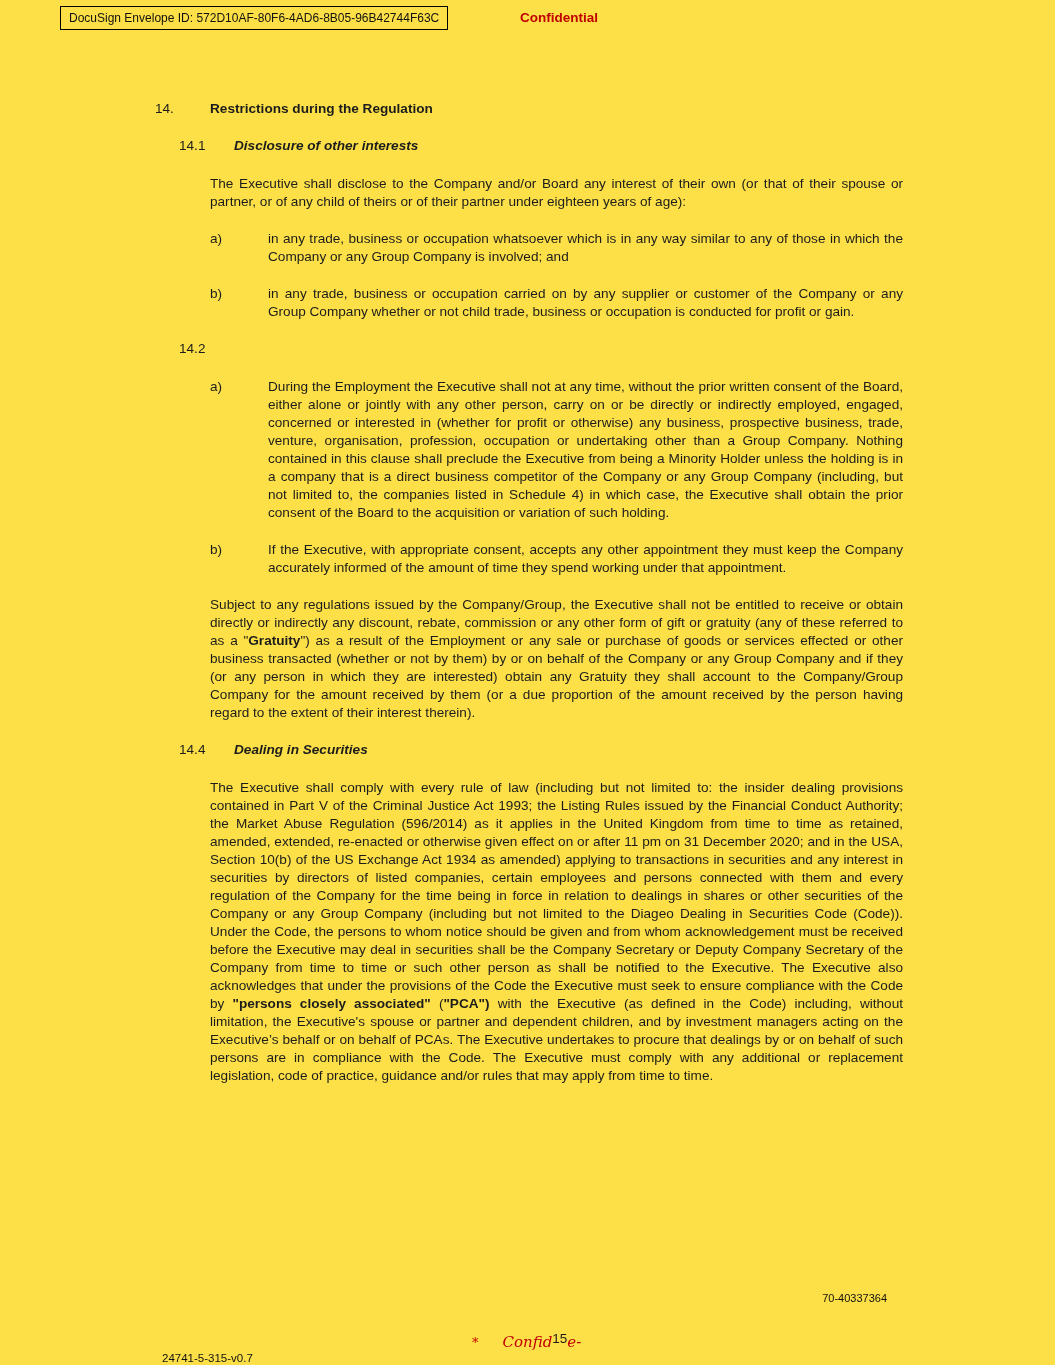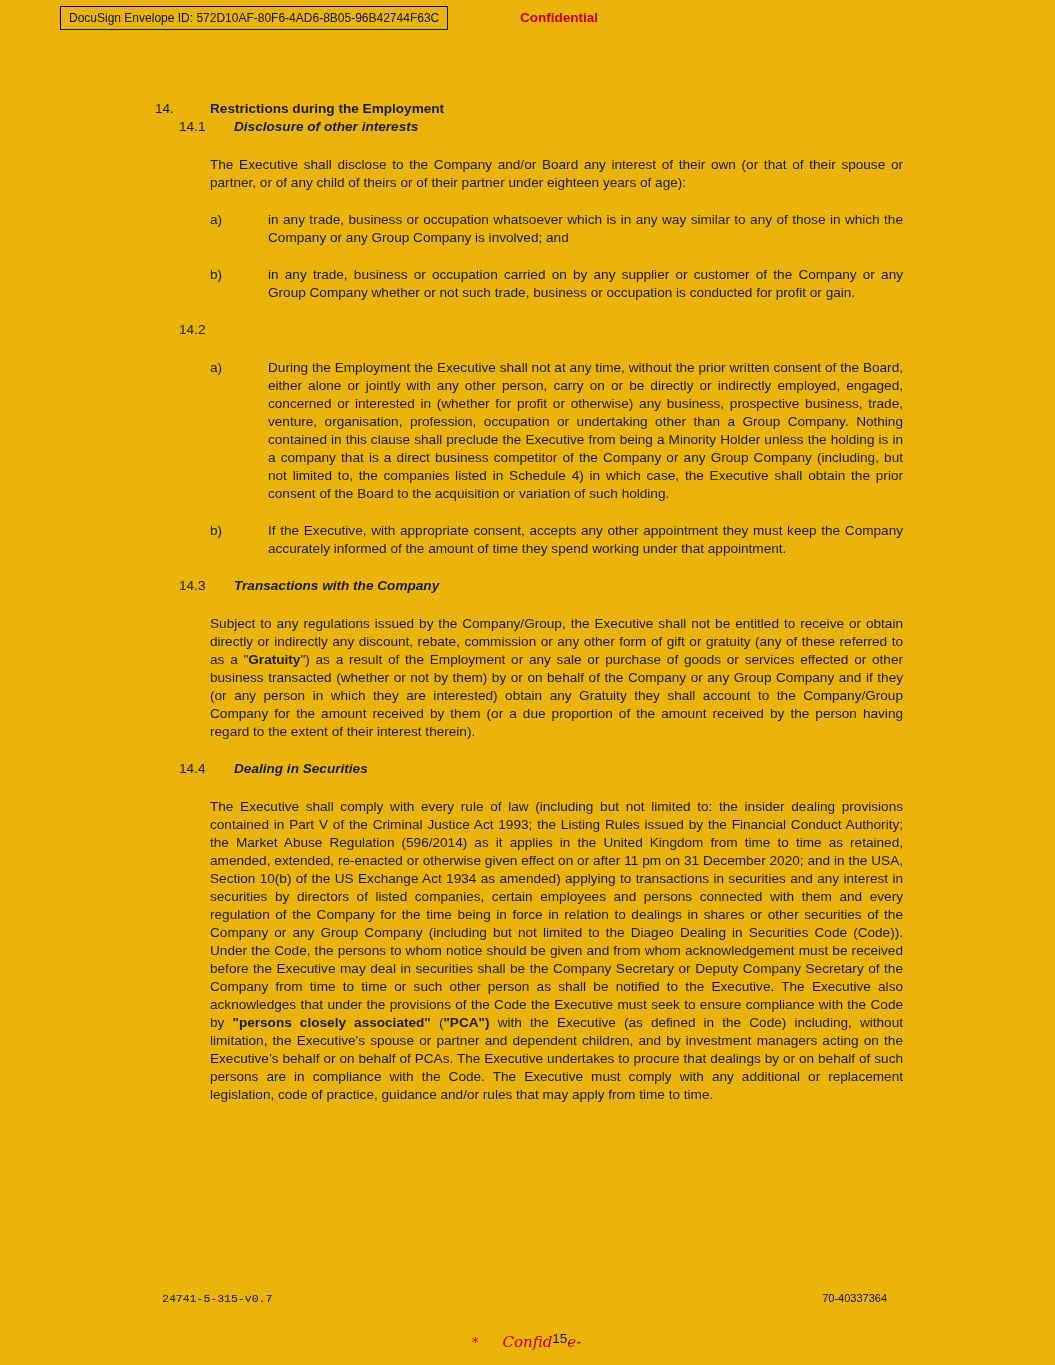"DocuSign Envelope ID:" .page { background: #eab308 -> #fde047 }
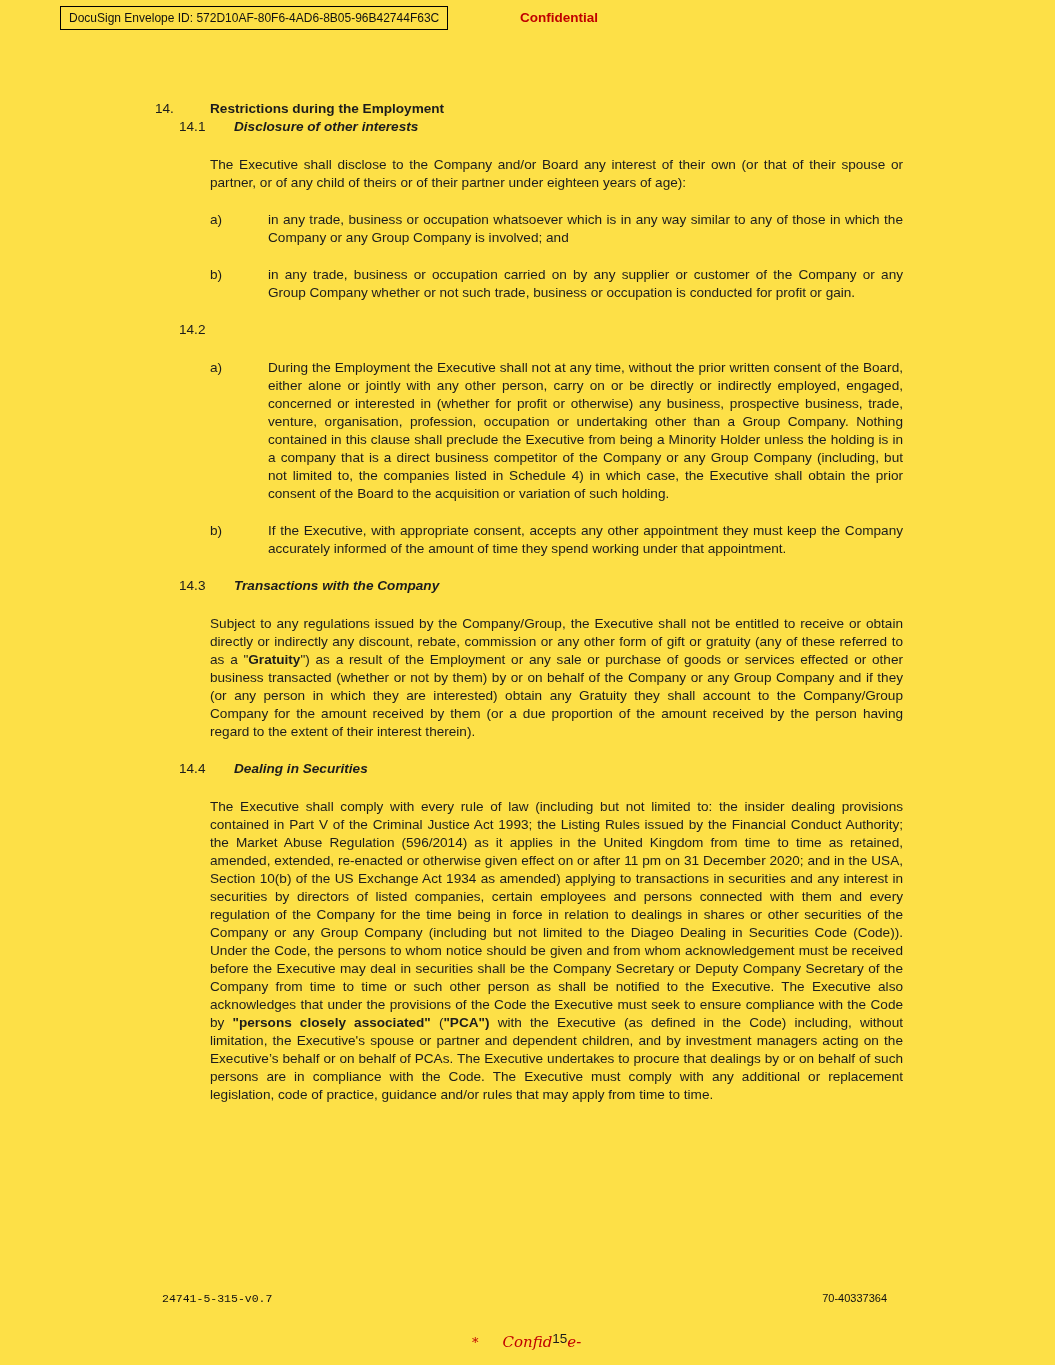"14." .heading-row { margin-bottom: none -> 19px }
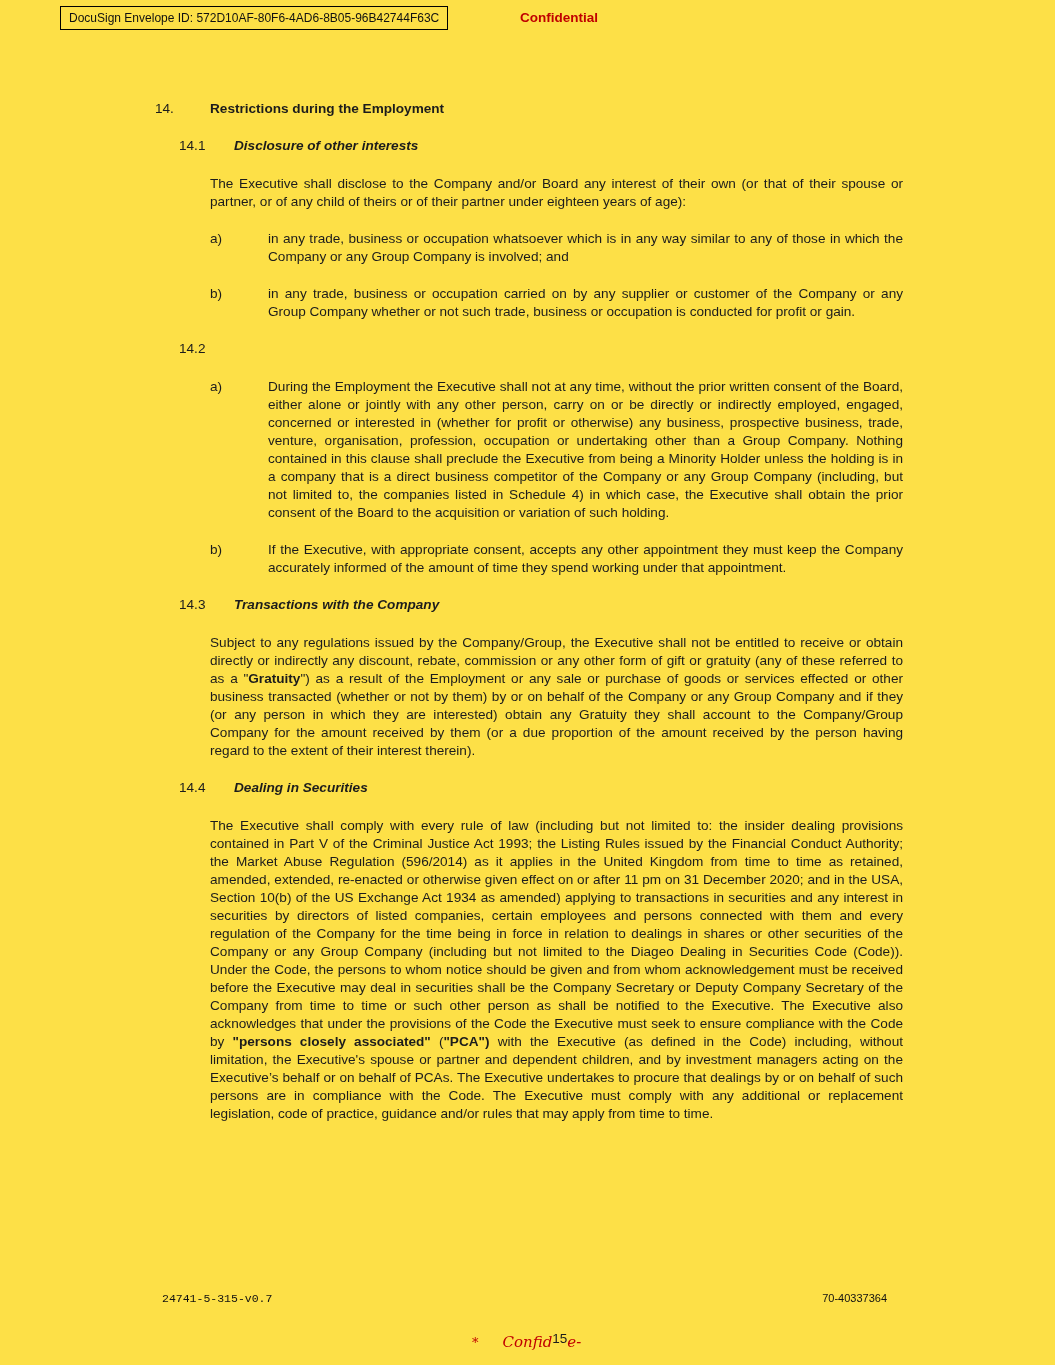"Restrictions during the Employment" div.section-title { text: Employment -> Regulation }
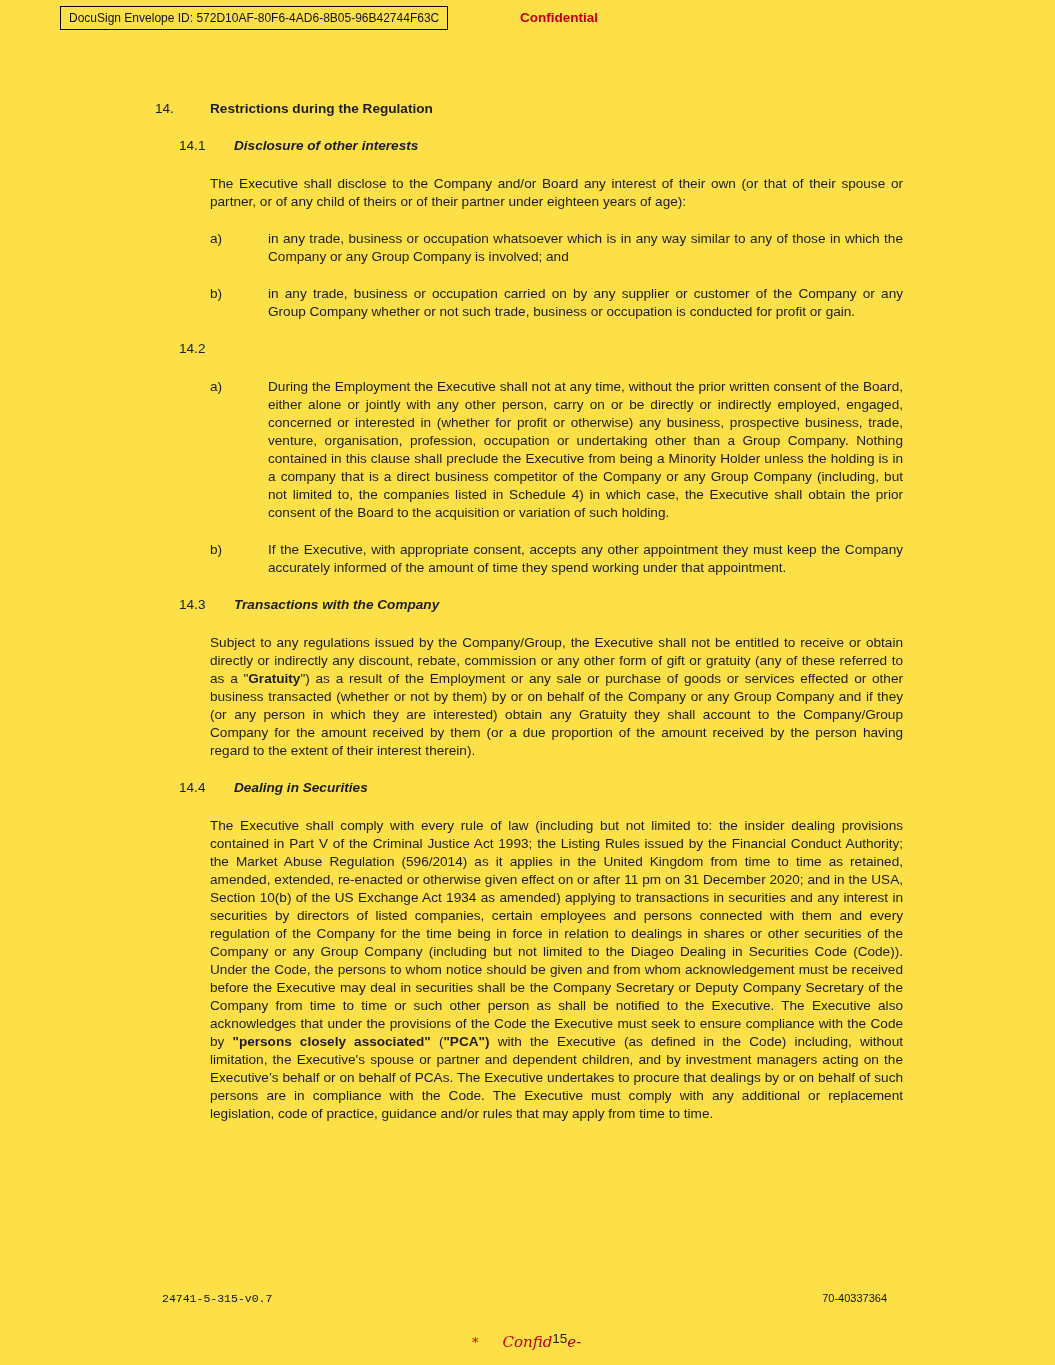"in any trade, business or occupation carried" div.subtext { text: such -> child }
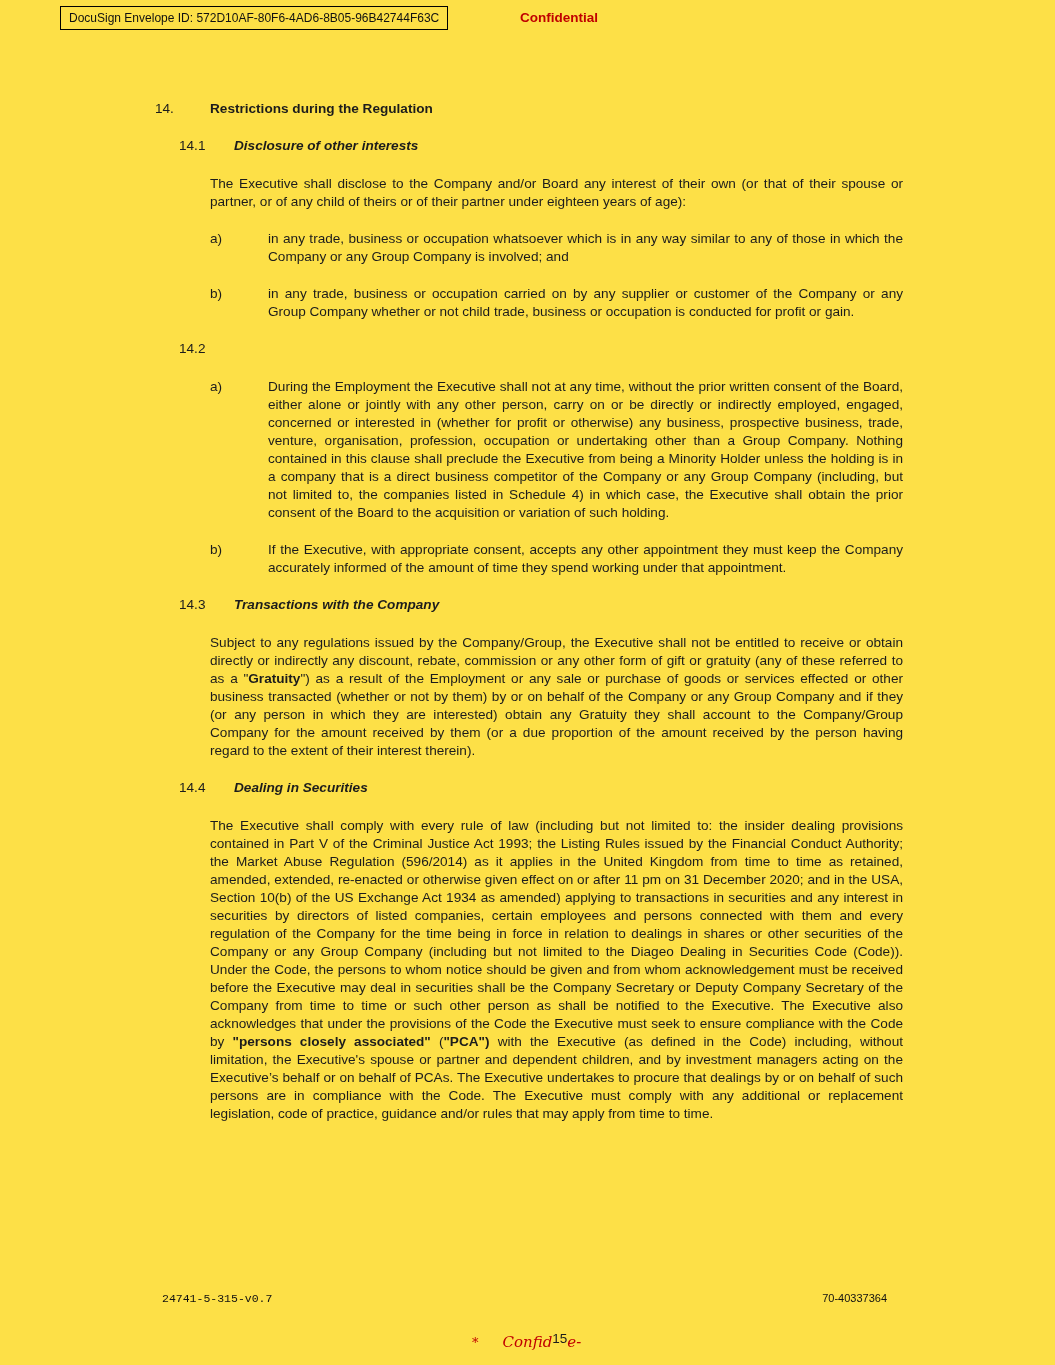"14.3" div.row { html: <div> <div>14.3</div> <div>Transactions with the Company</div> </div> -> none }
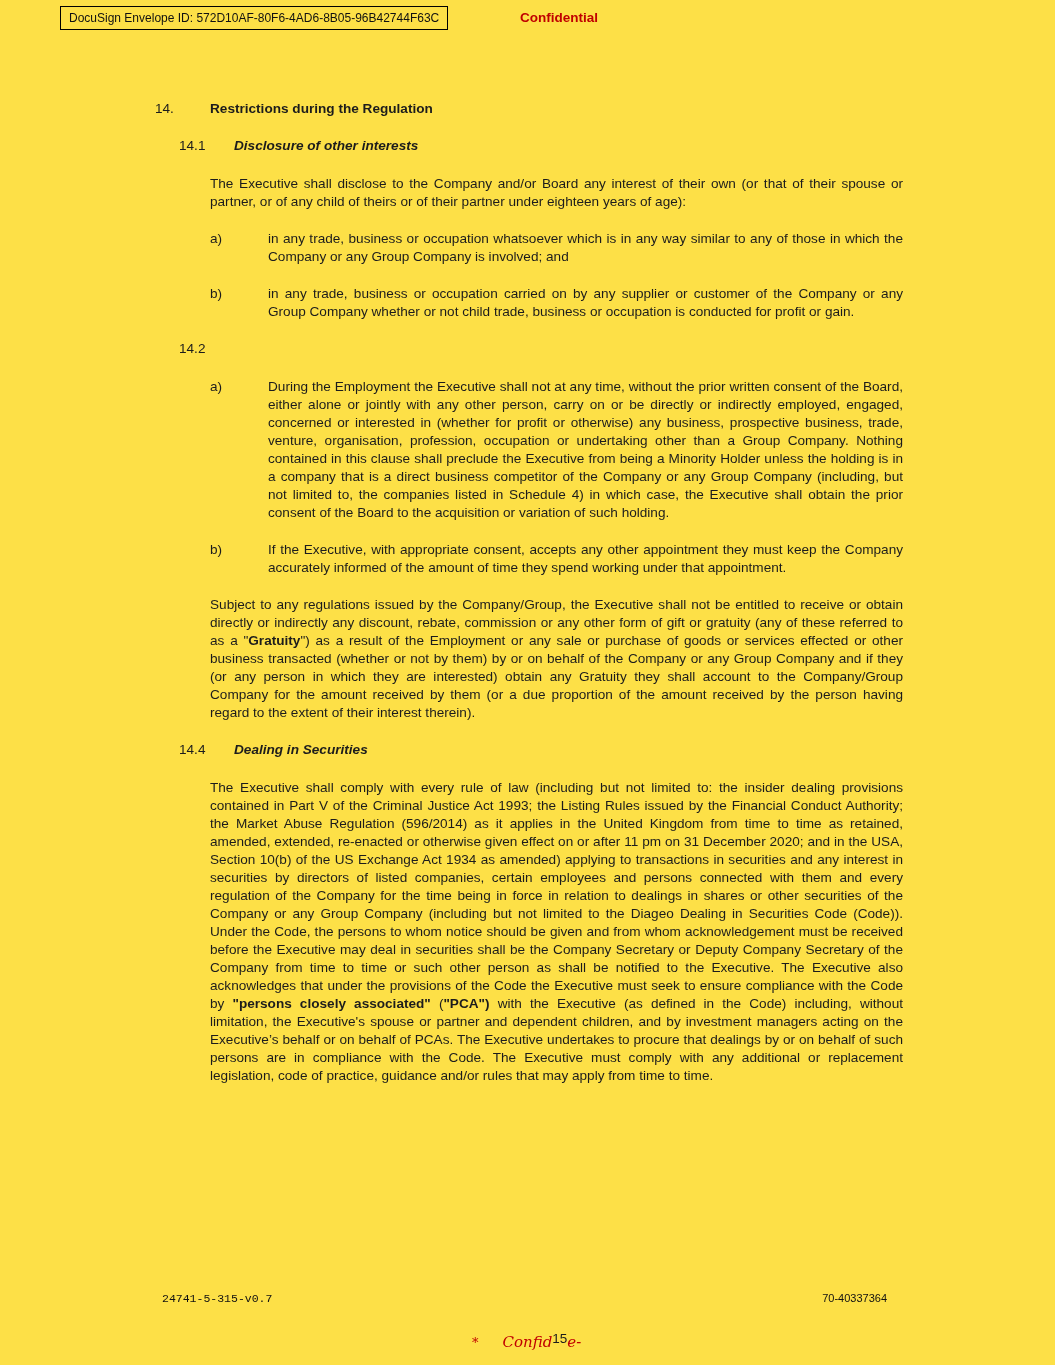"24741-5-315-v0.7" .footer-left { font-family: Liberation Mono, monospace -> none; top: 1292px -> 1352px }
